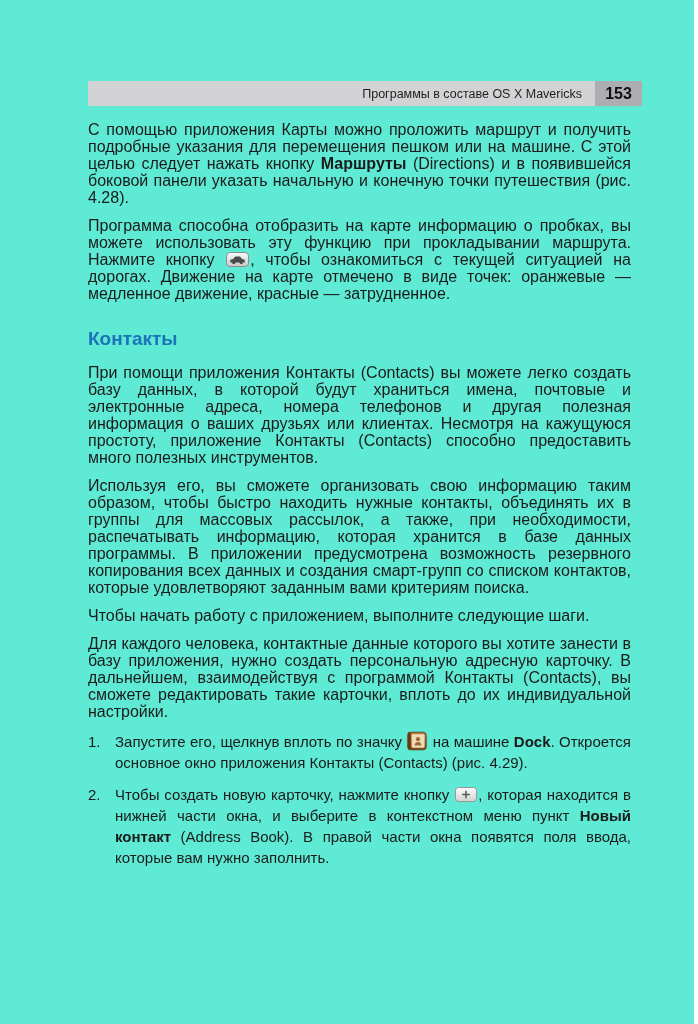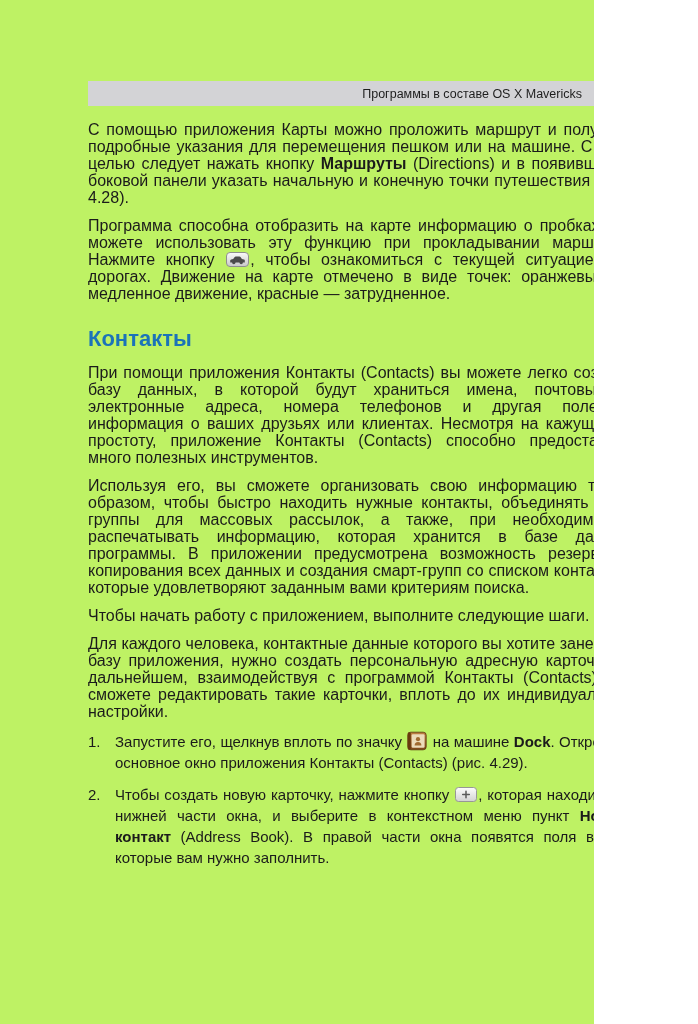"Программы в составе OS X" .page { background: #bef264 -> #5eead4; width: 594px -> 694px }
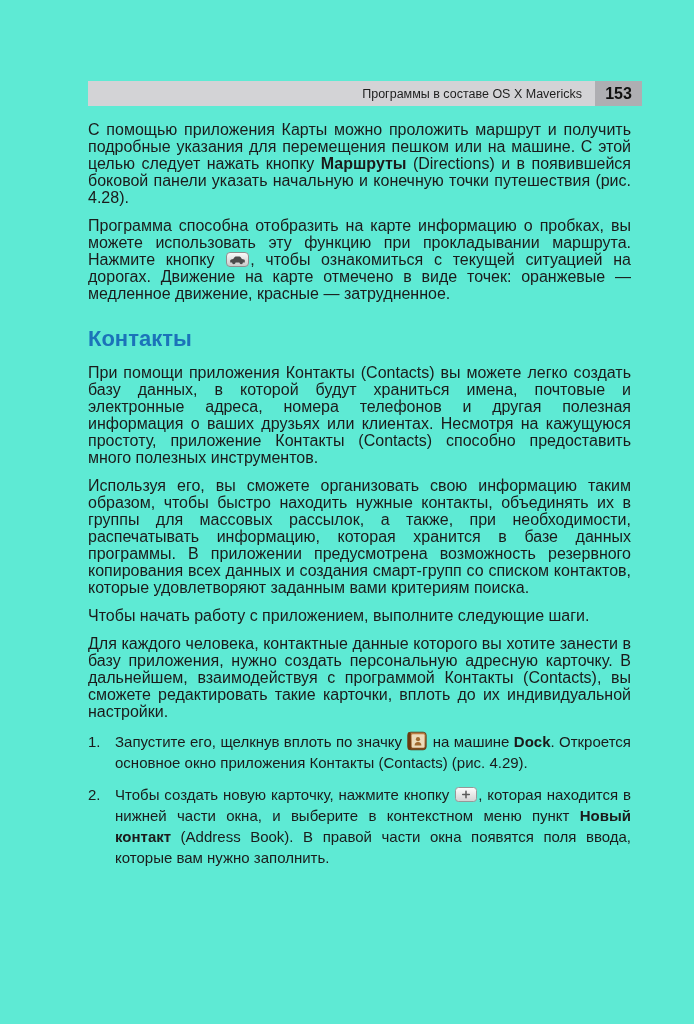"Контакты" .heading { font-size: 22px -> 19px }
